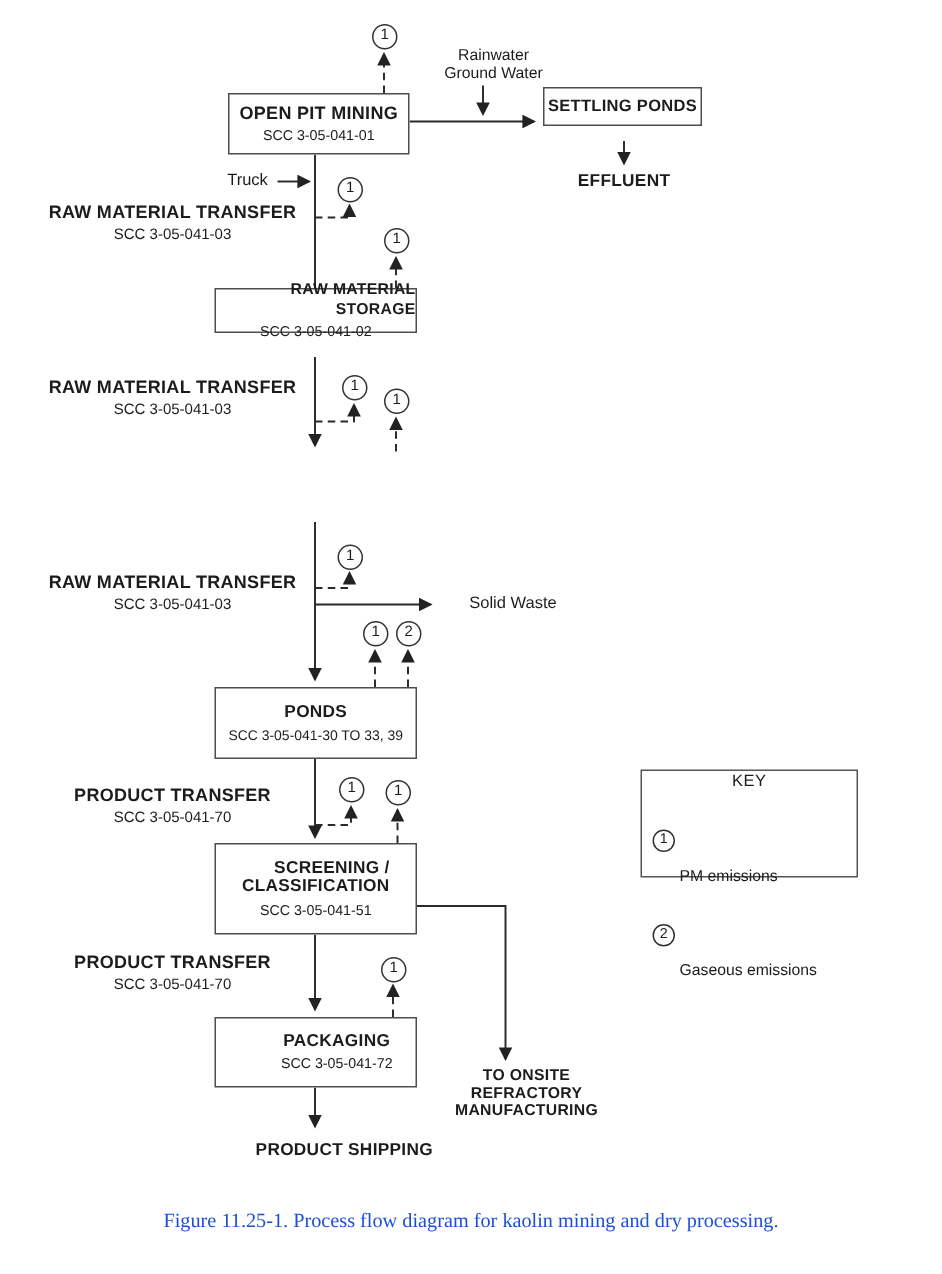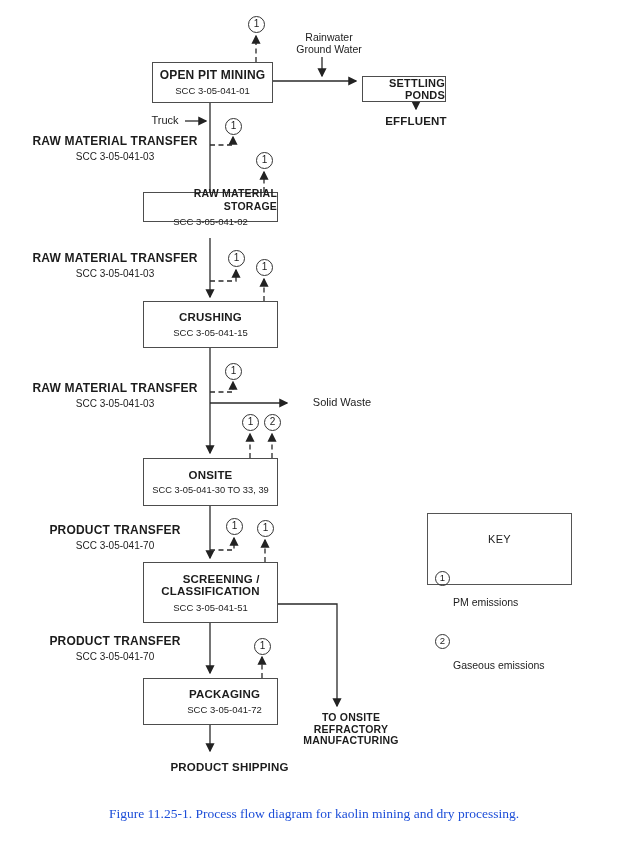"SETTLING PONDS" div.pbox { top: 76px -> 58px; width: 84px -> 106px }
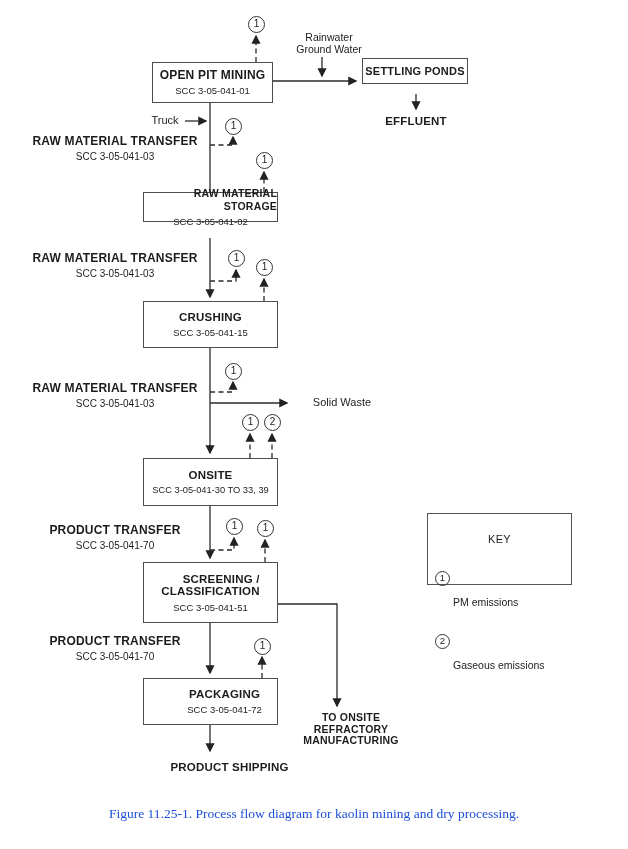"CRUSHING" div.pbox { html: <div> <div>CRUSHING</div> <div>SCC 3-05-041-15</div> </div> -> none }
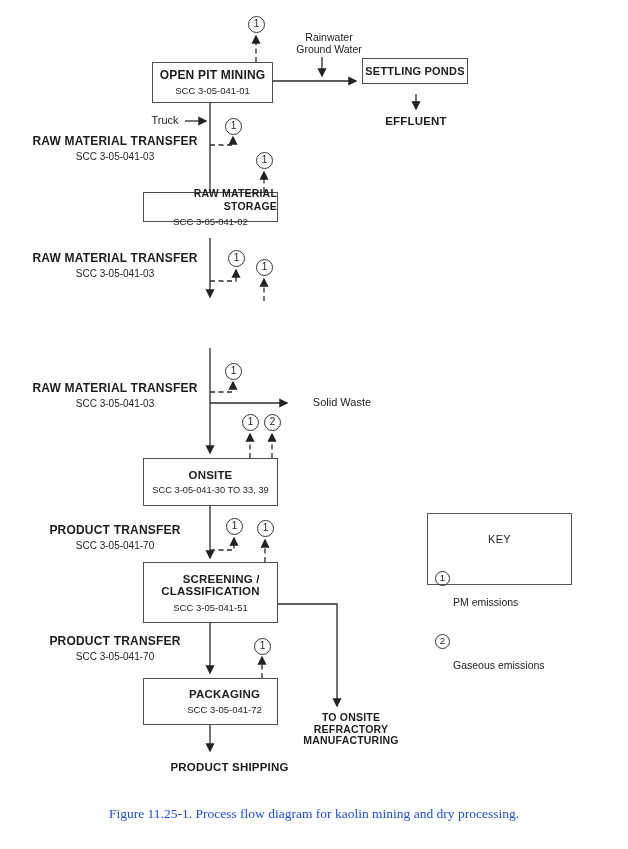"ONSITE" div.t { text: ONSITE -> PONDS }
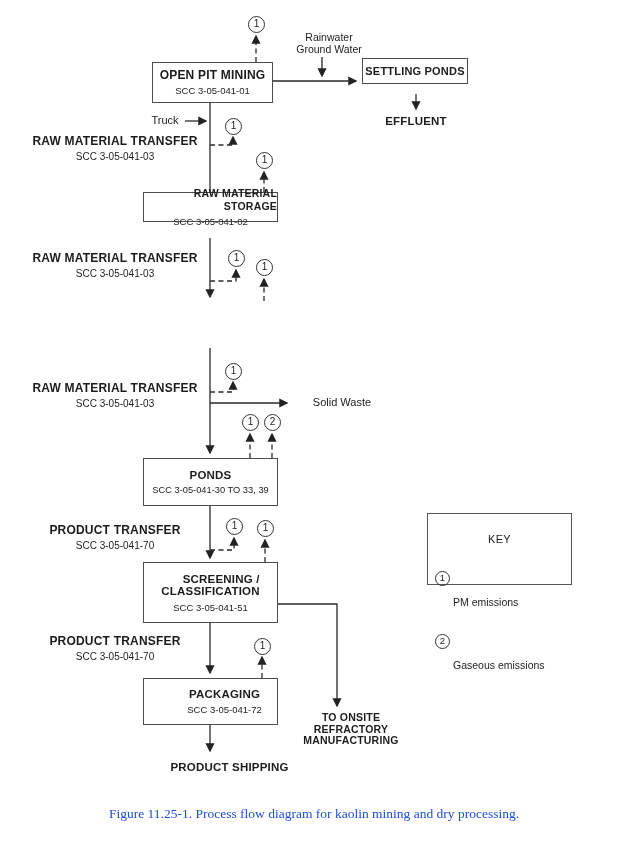"KEY" .keybox .kt { margin-top: 19px -> 1px }
